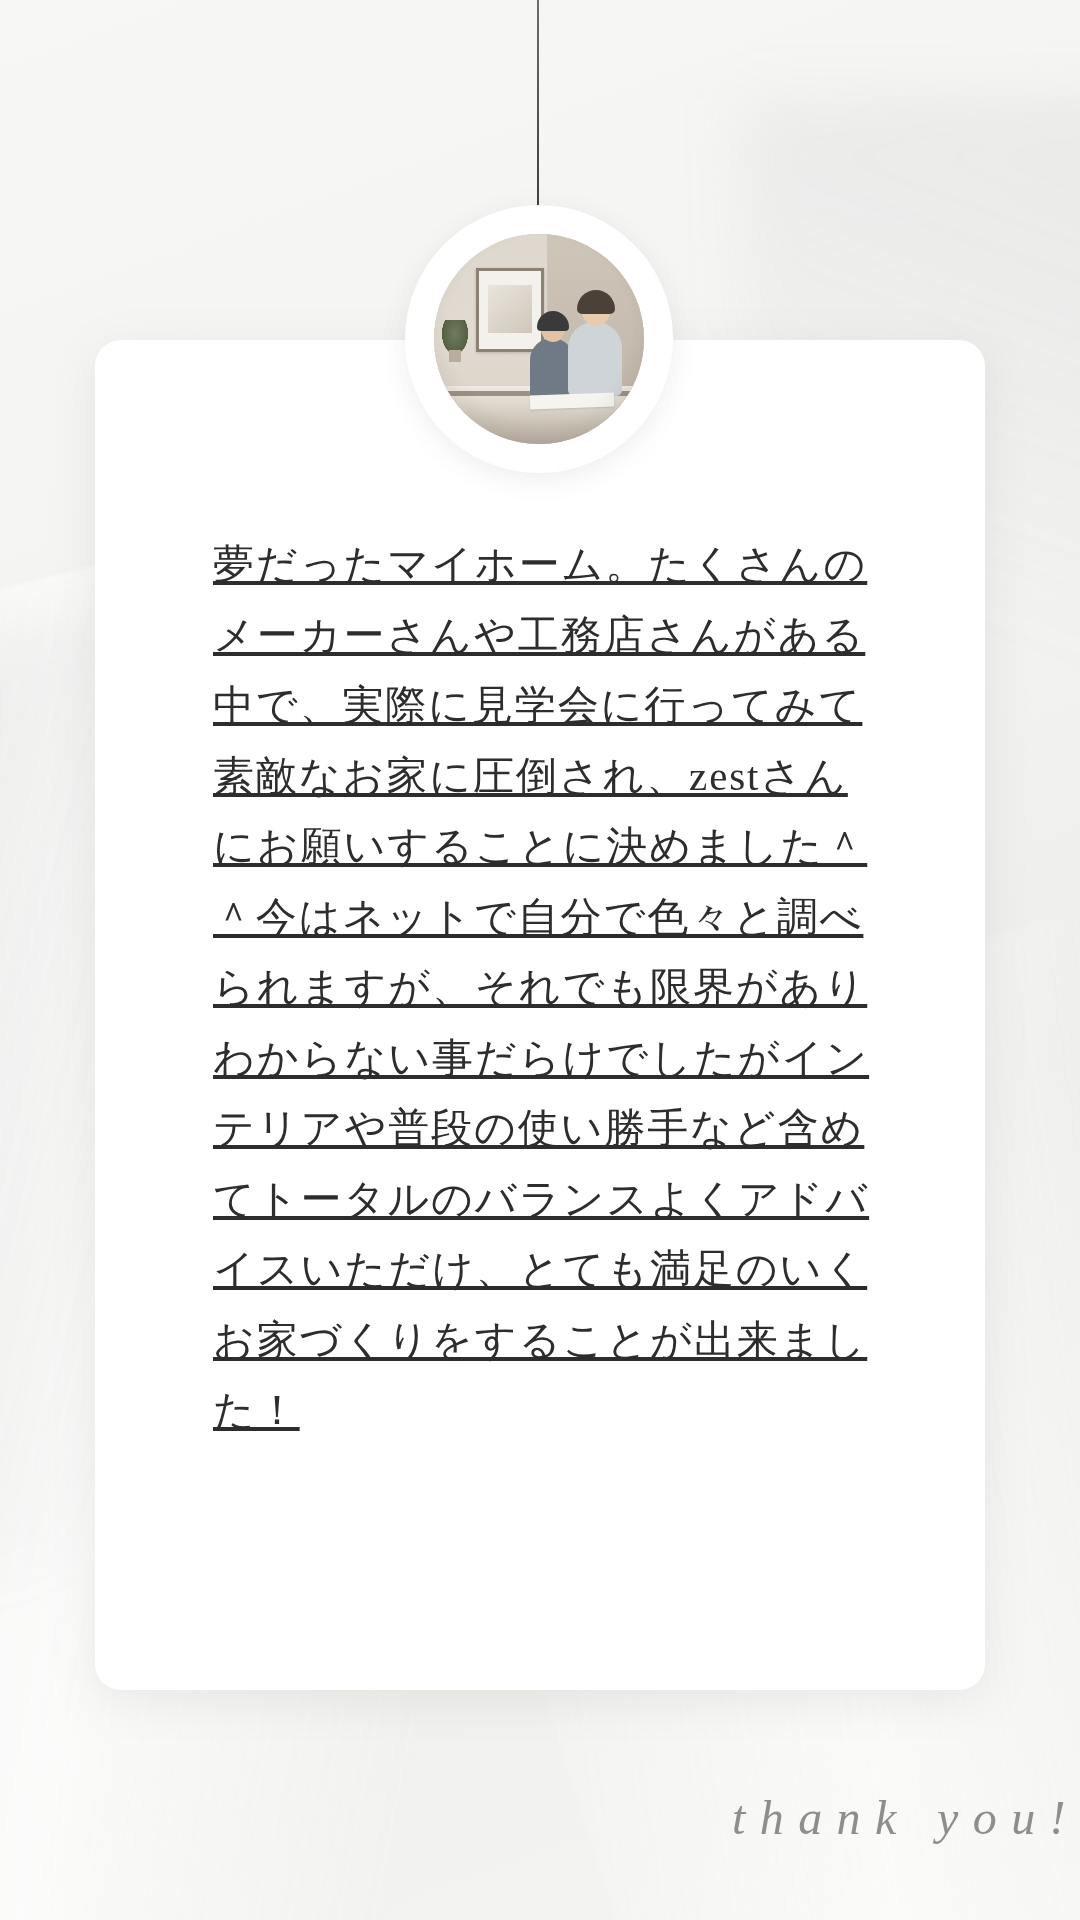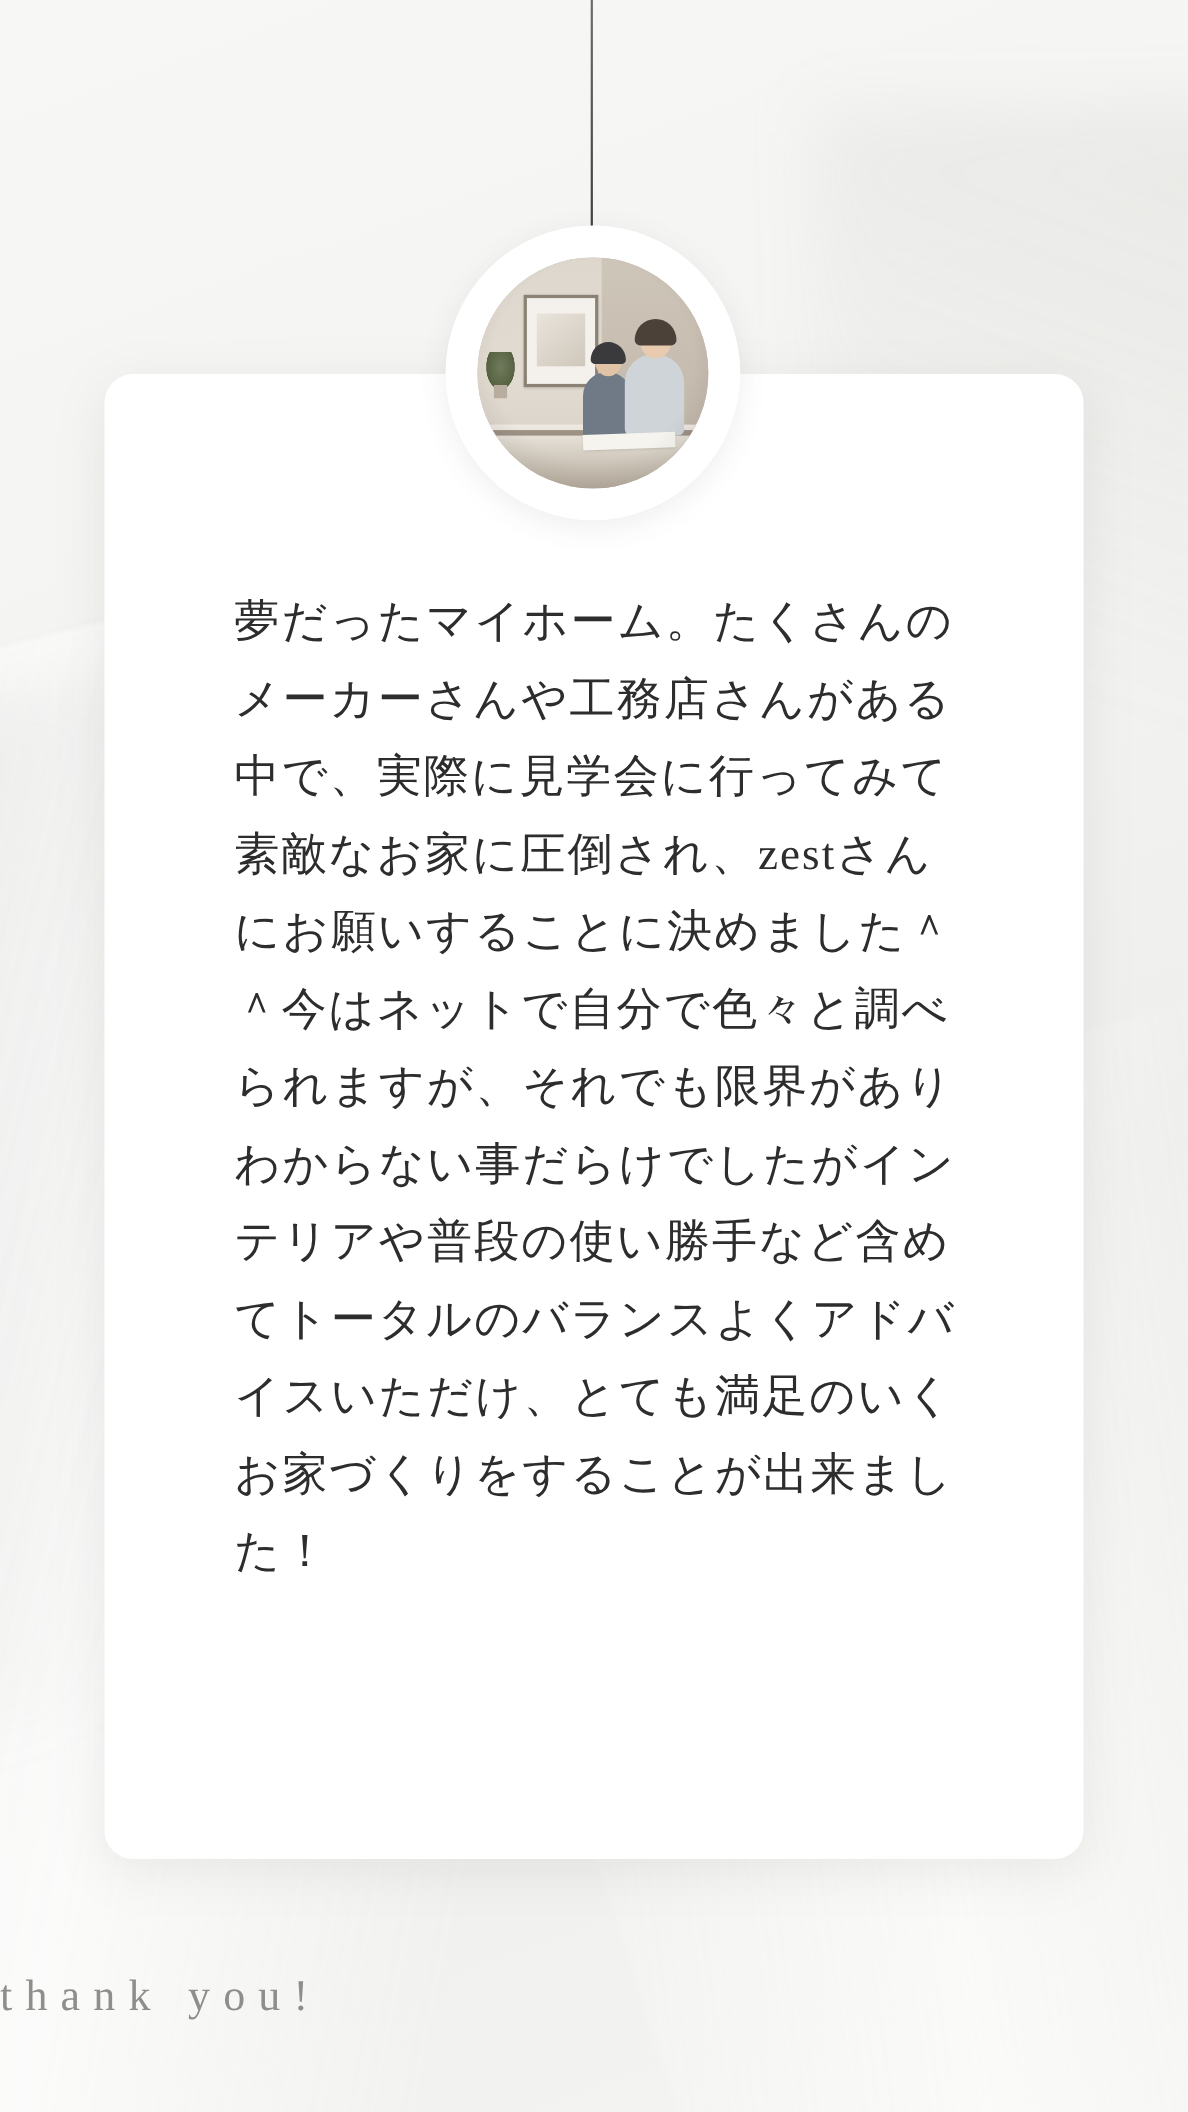"夢だったマイホーム。たくさんのメーカーさんや工務店さんがある中で、実際に見学会に" .testimonial { text-decoration: none -> underline }
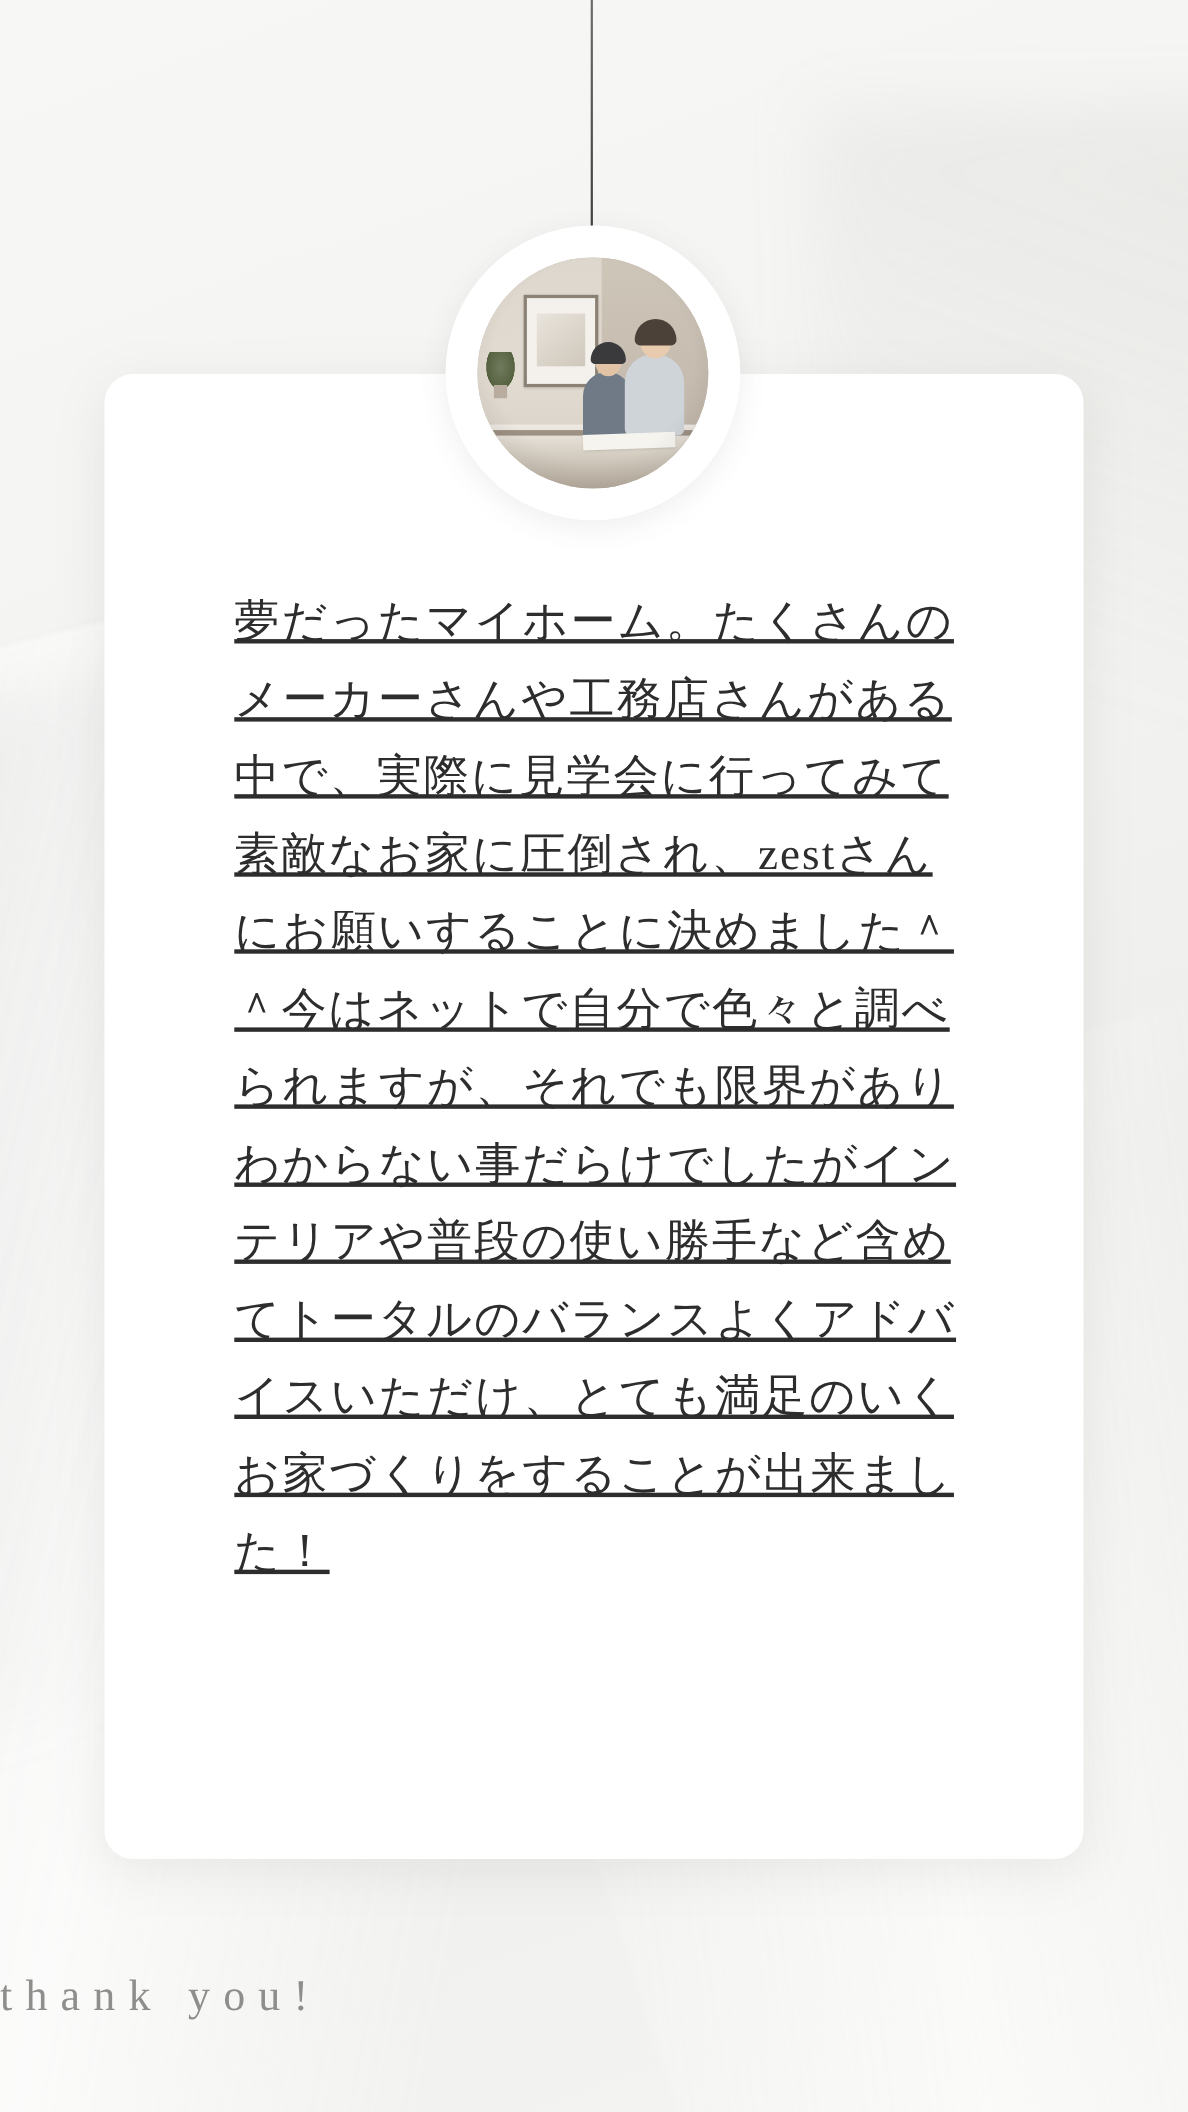"thank you!" .footer { font-size: 40px -> 48px; font-style: none -> italic; text-align: left -> right }
